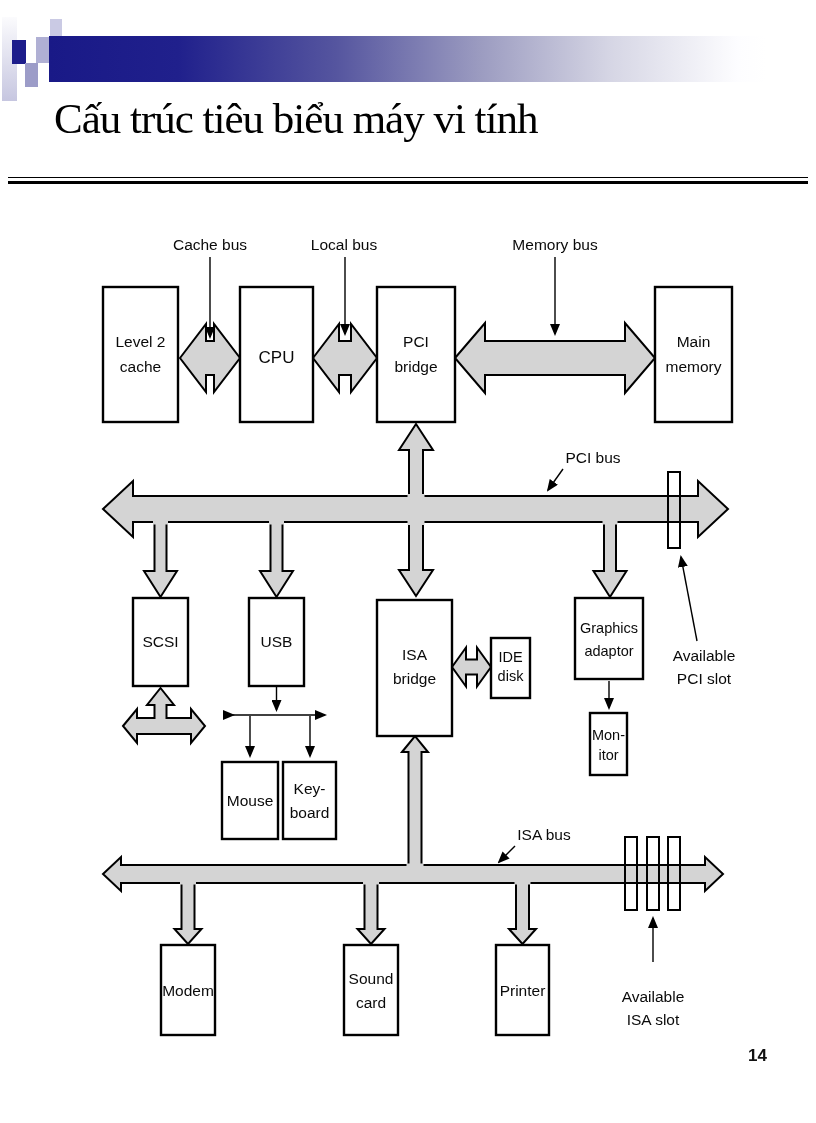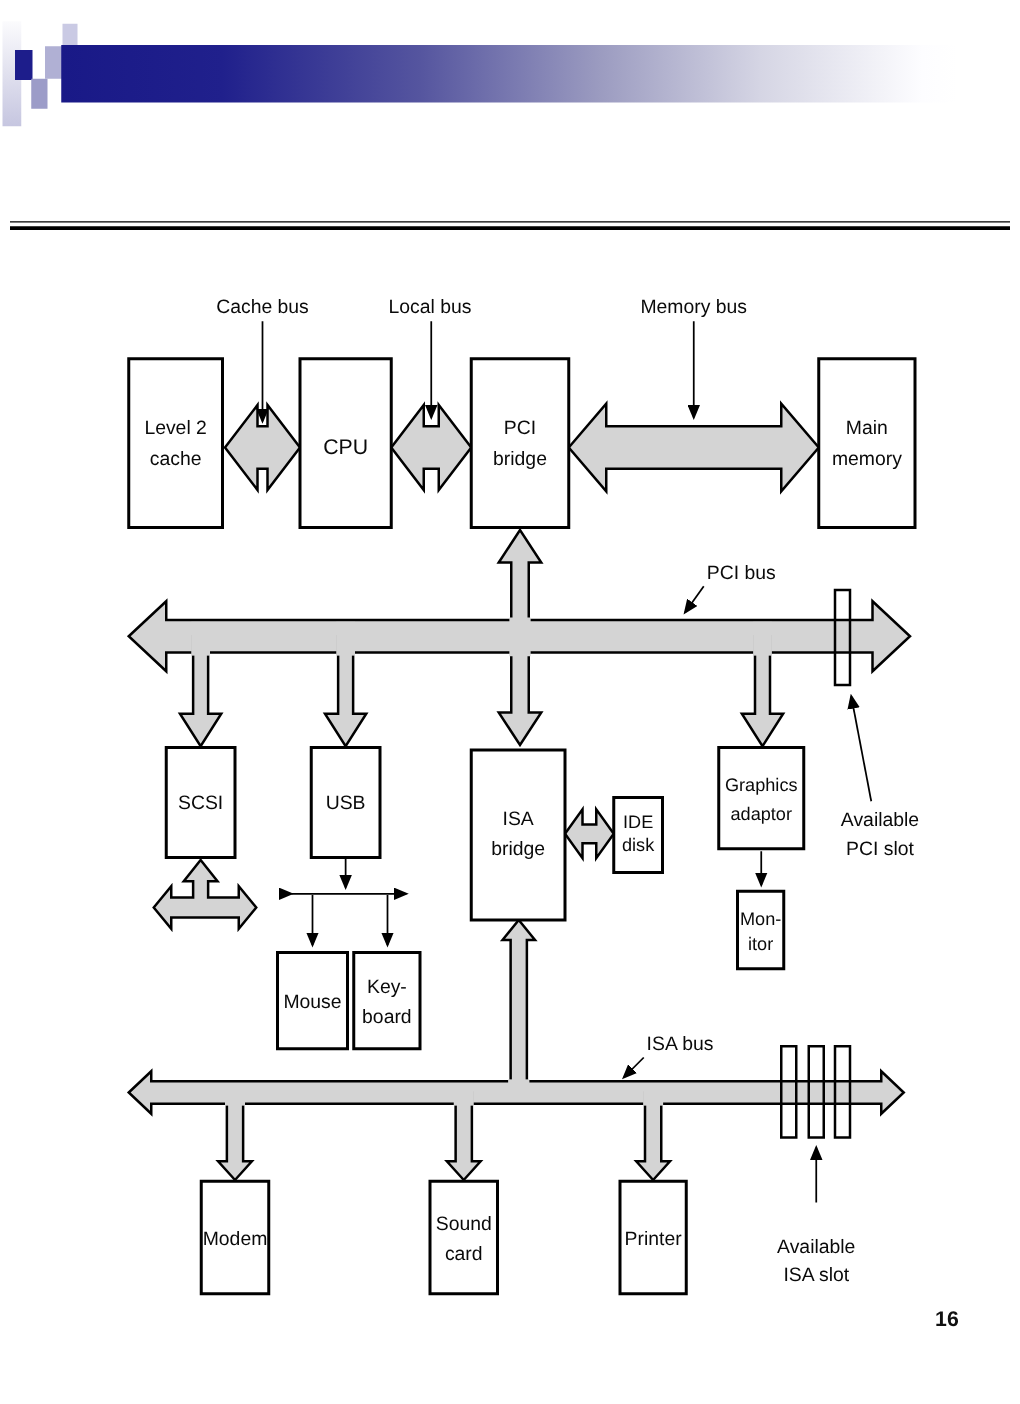"Cấu trúc tiêu biểu máy" h1.title { html: none -> <h1>Cấu trúc tiêu biểu máy vi tính</h1> }
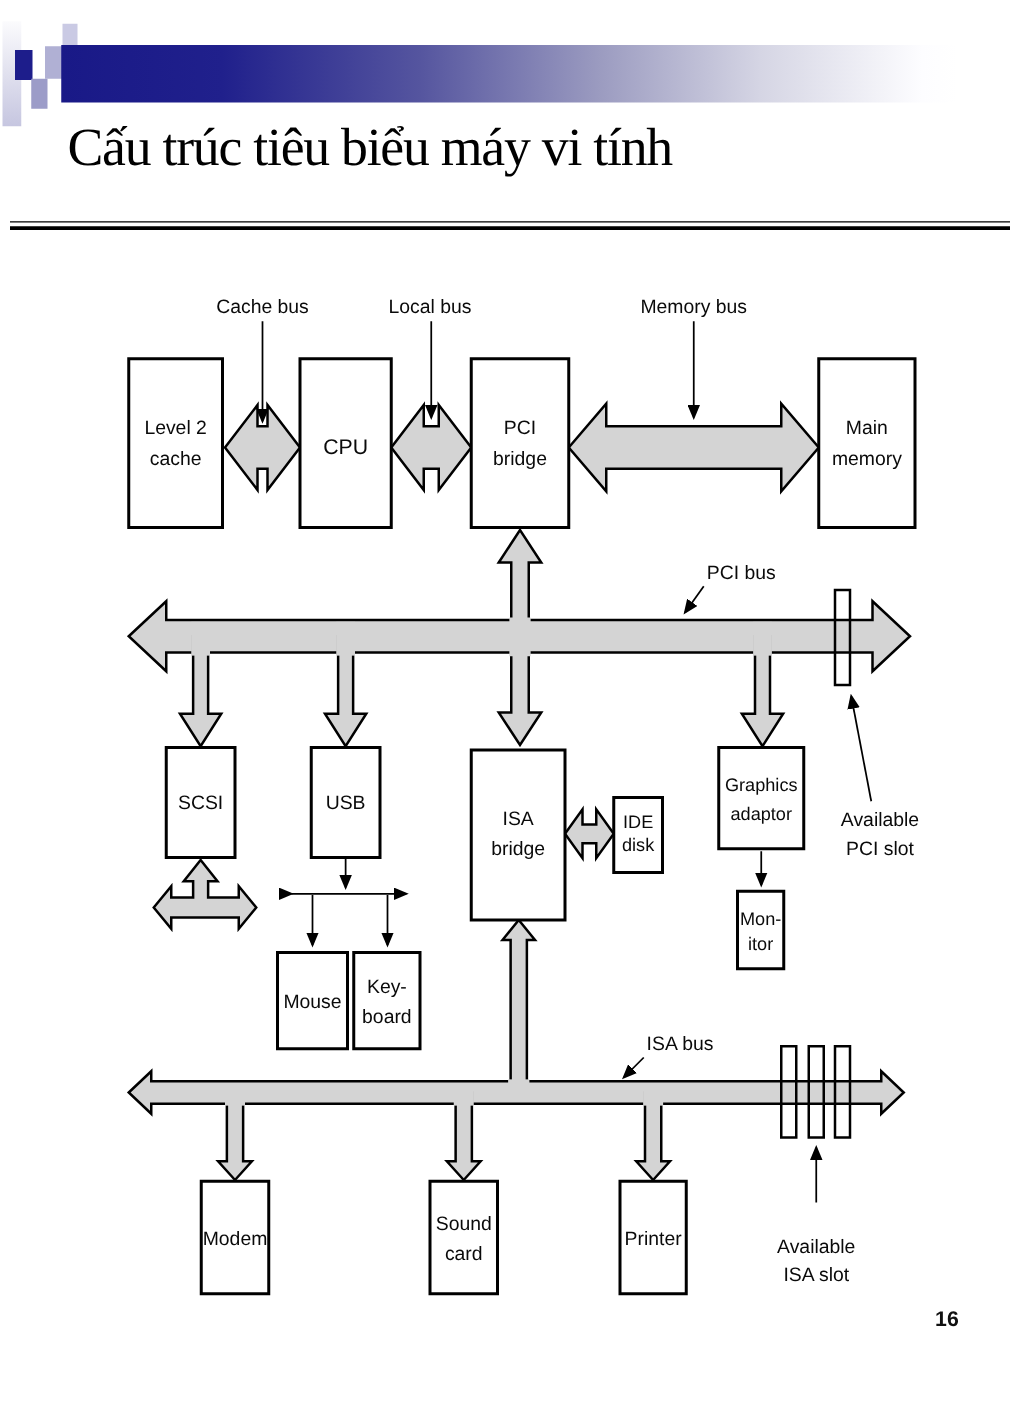"16" div.page-number { text: 16 -> 14 }
